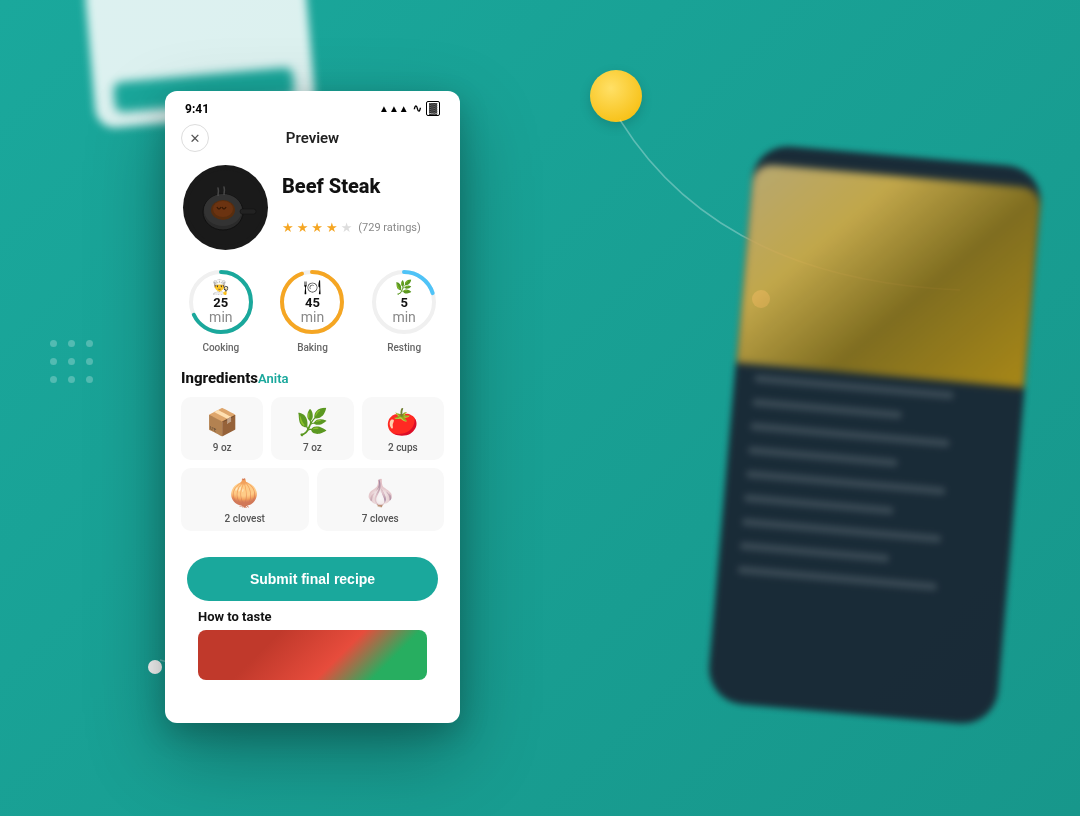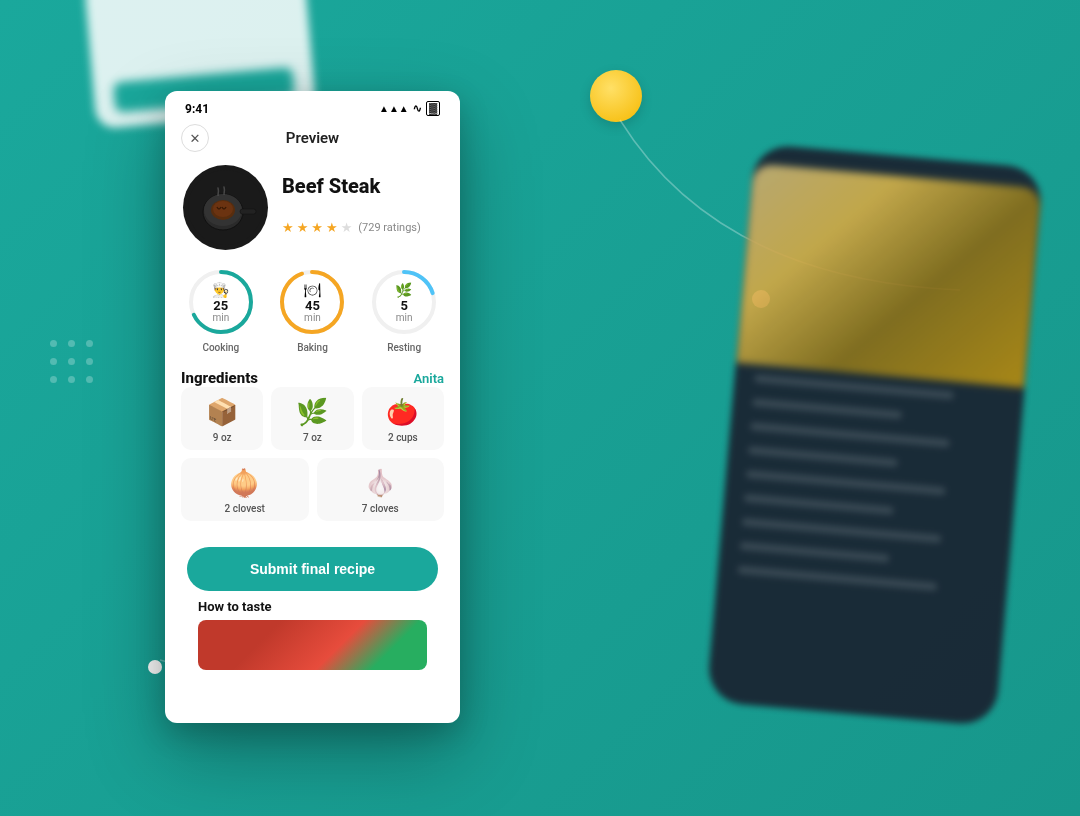"min" .circle-unit { font-size: 10px -> 14px }
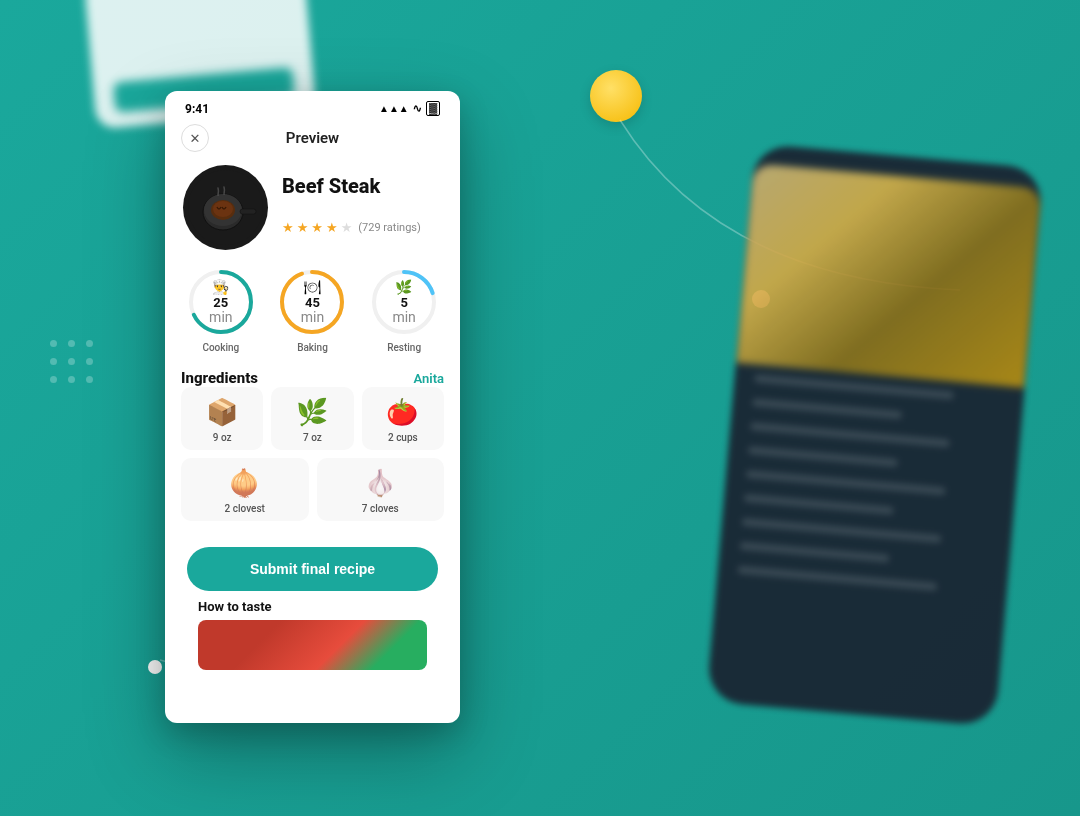"Ingredients" .ingredients-header { justify-content: space-between -> flex-start; margin-bottom: none -> 10px }
